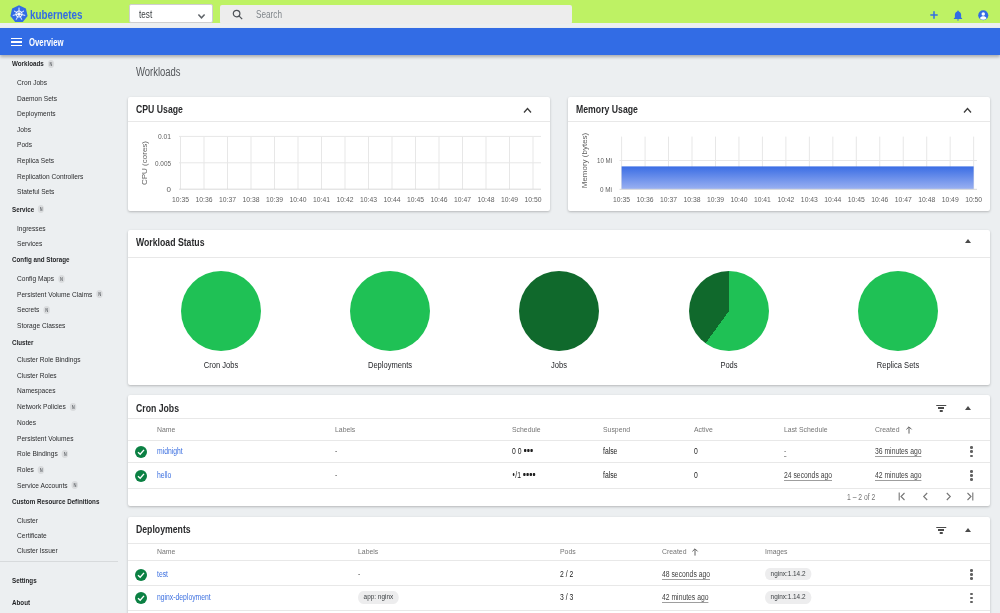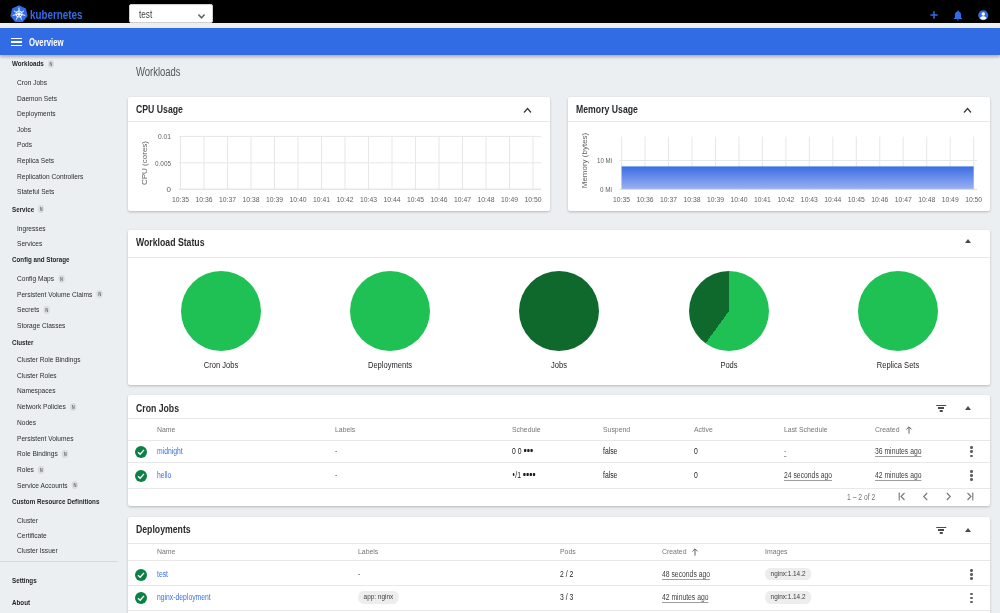"kubernetes" #topbar { background: #000000 -> #bef264 }
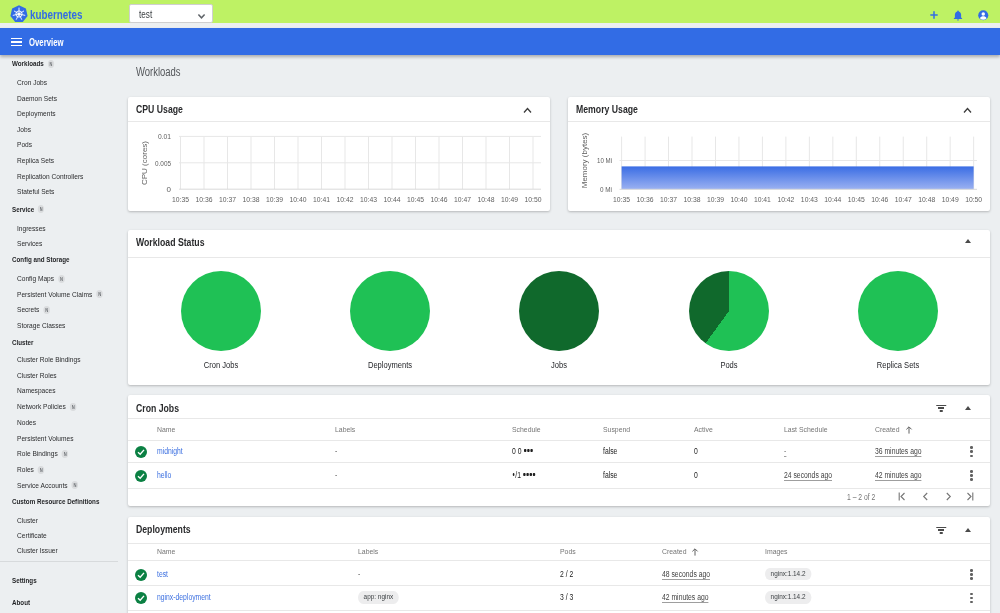"Search" div { html: none -> <div> <svg> <circle></circle> <line></line> </svg> <span>Search</span> </div> }
